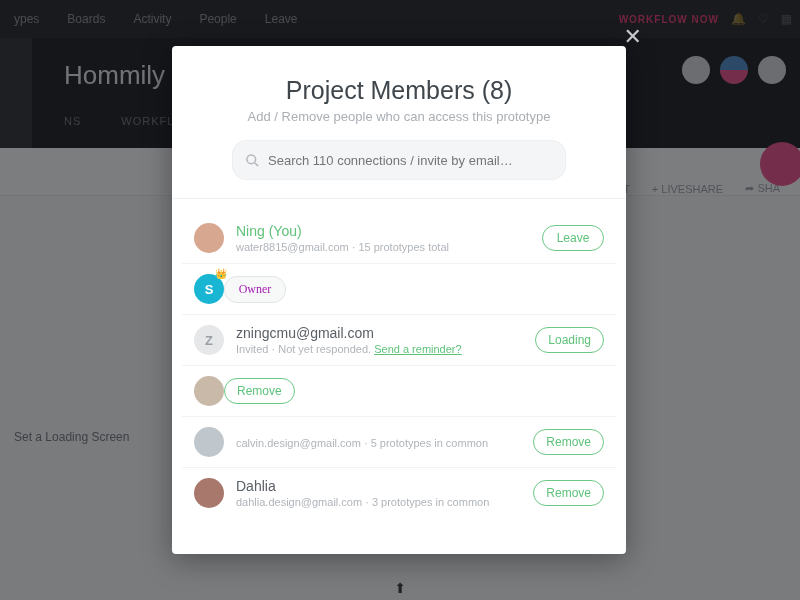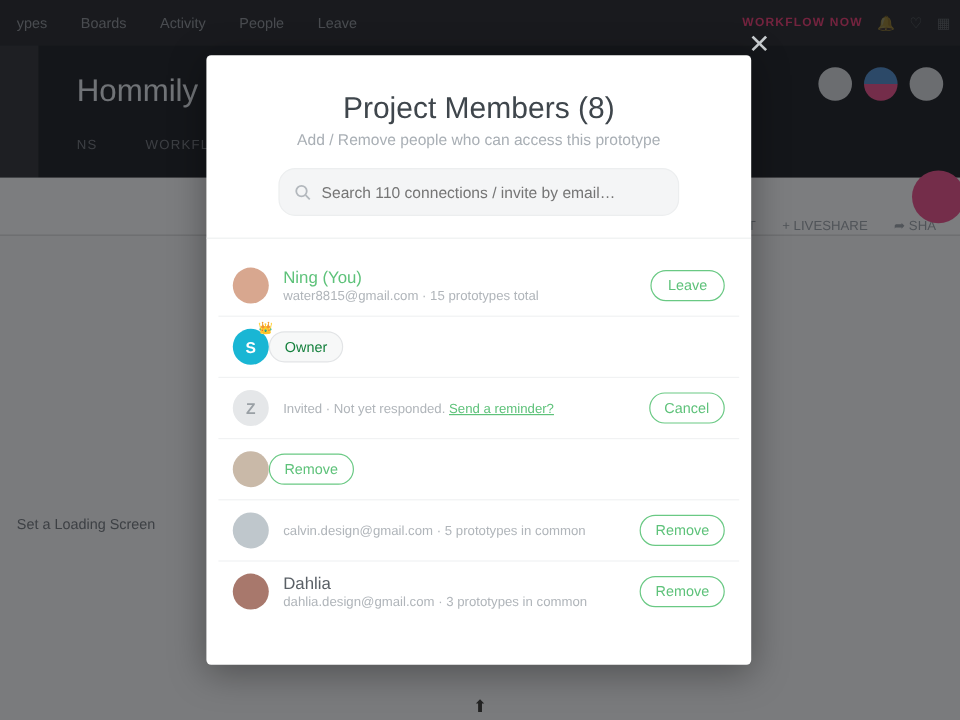"Owner" .mbtn.muted { color: #15803d -> #a21caf; font-family: none -> Liberation Serif, serif }
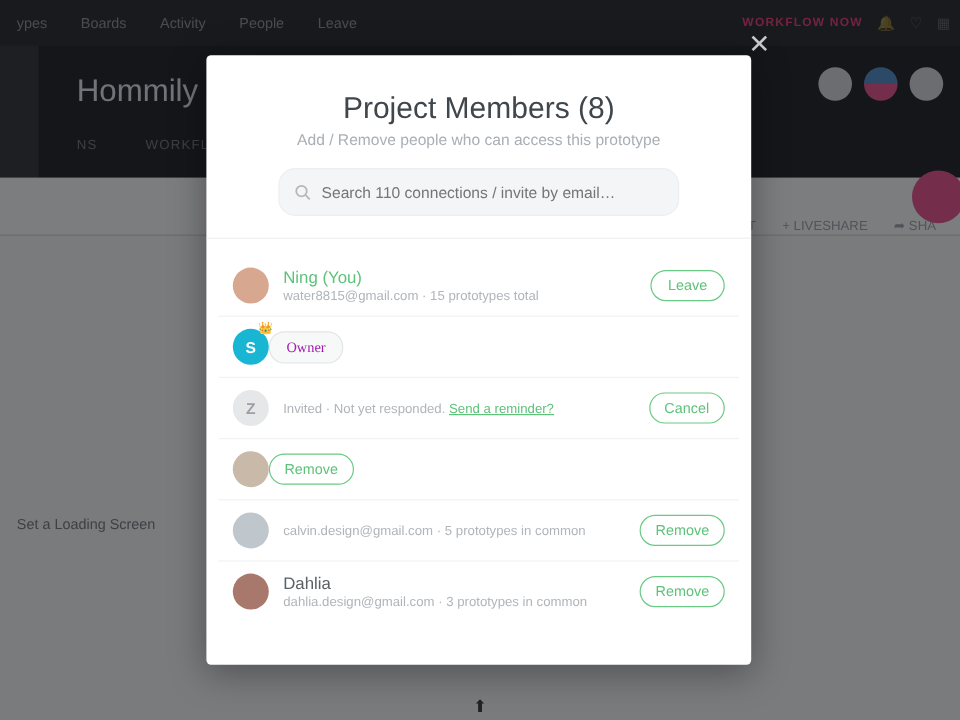"zningcmu@gmail.com" div.mname { html: none -> <div>zningcmu@gmail.com</div> }
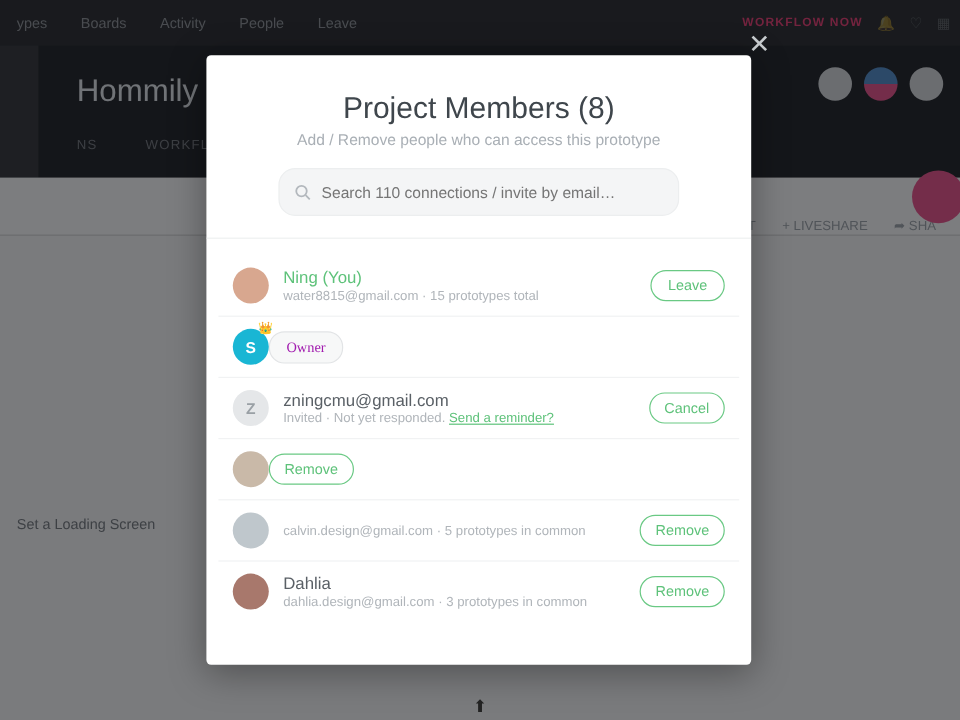"Cancel" div.mbtn { text: Cancel -> Loading }
